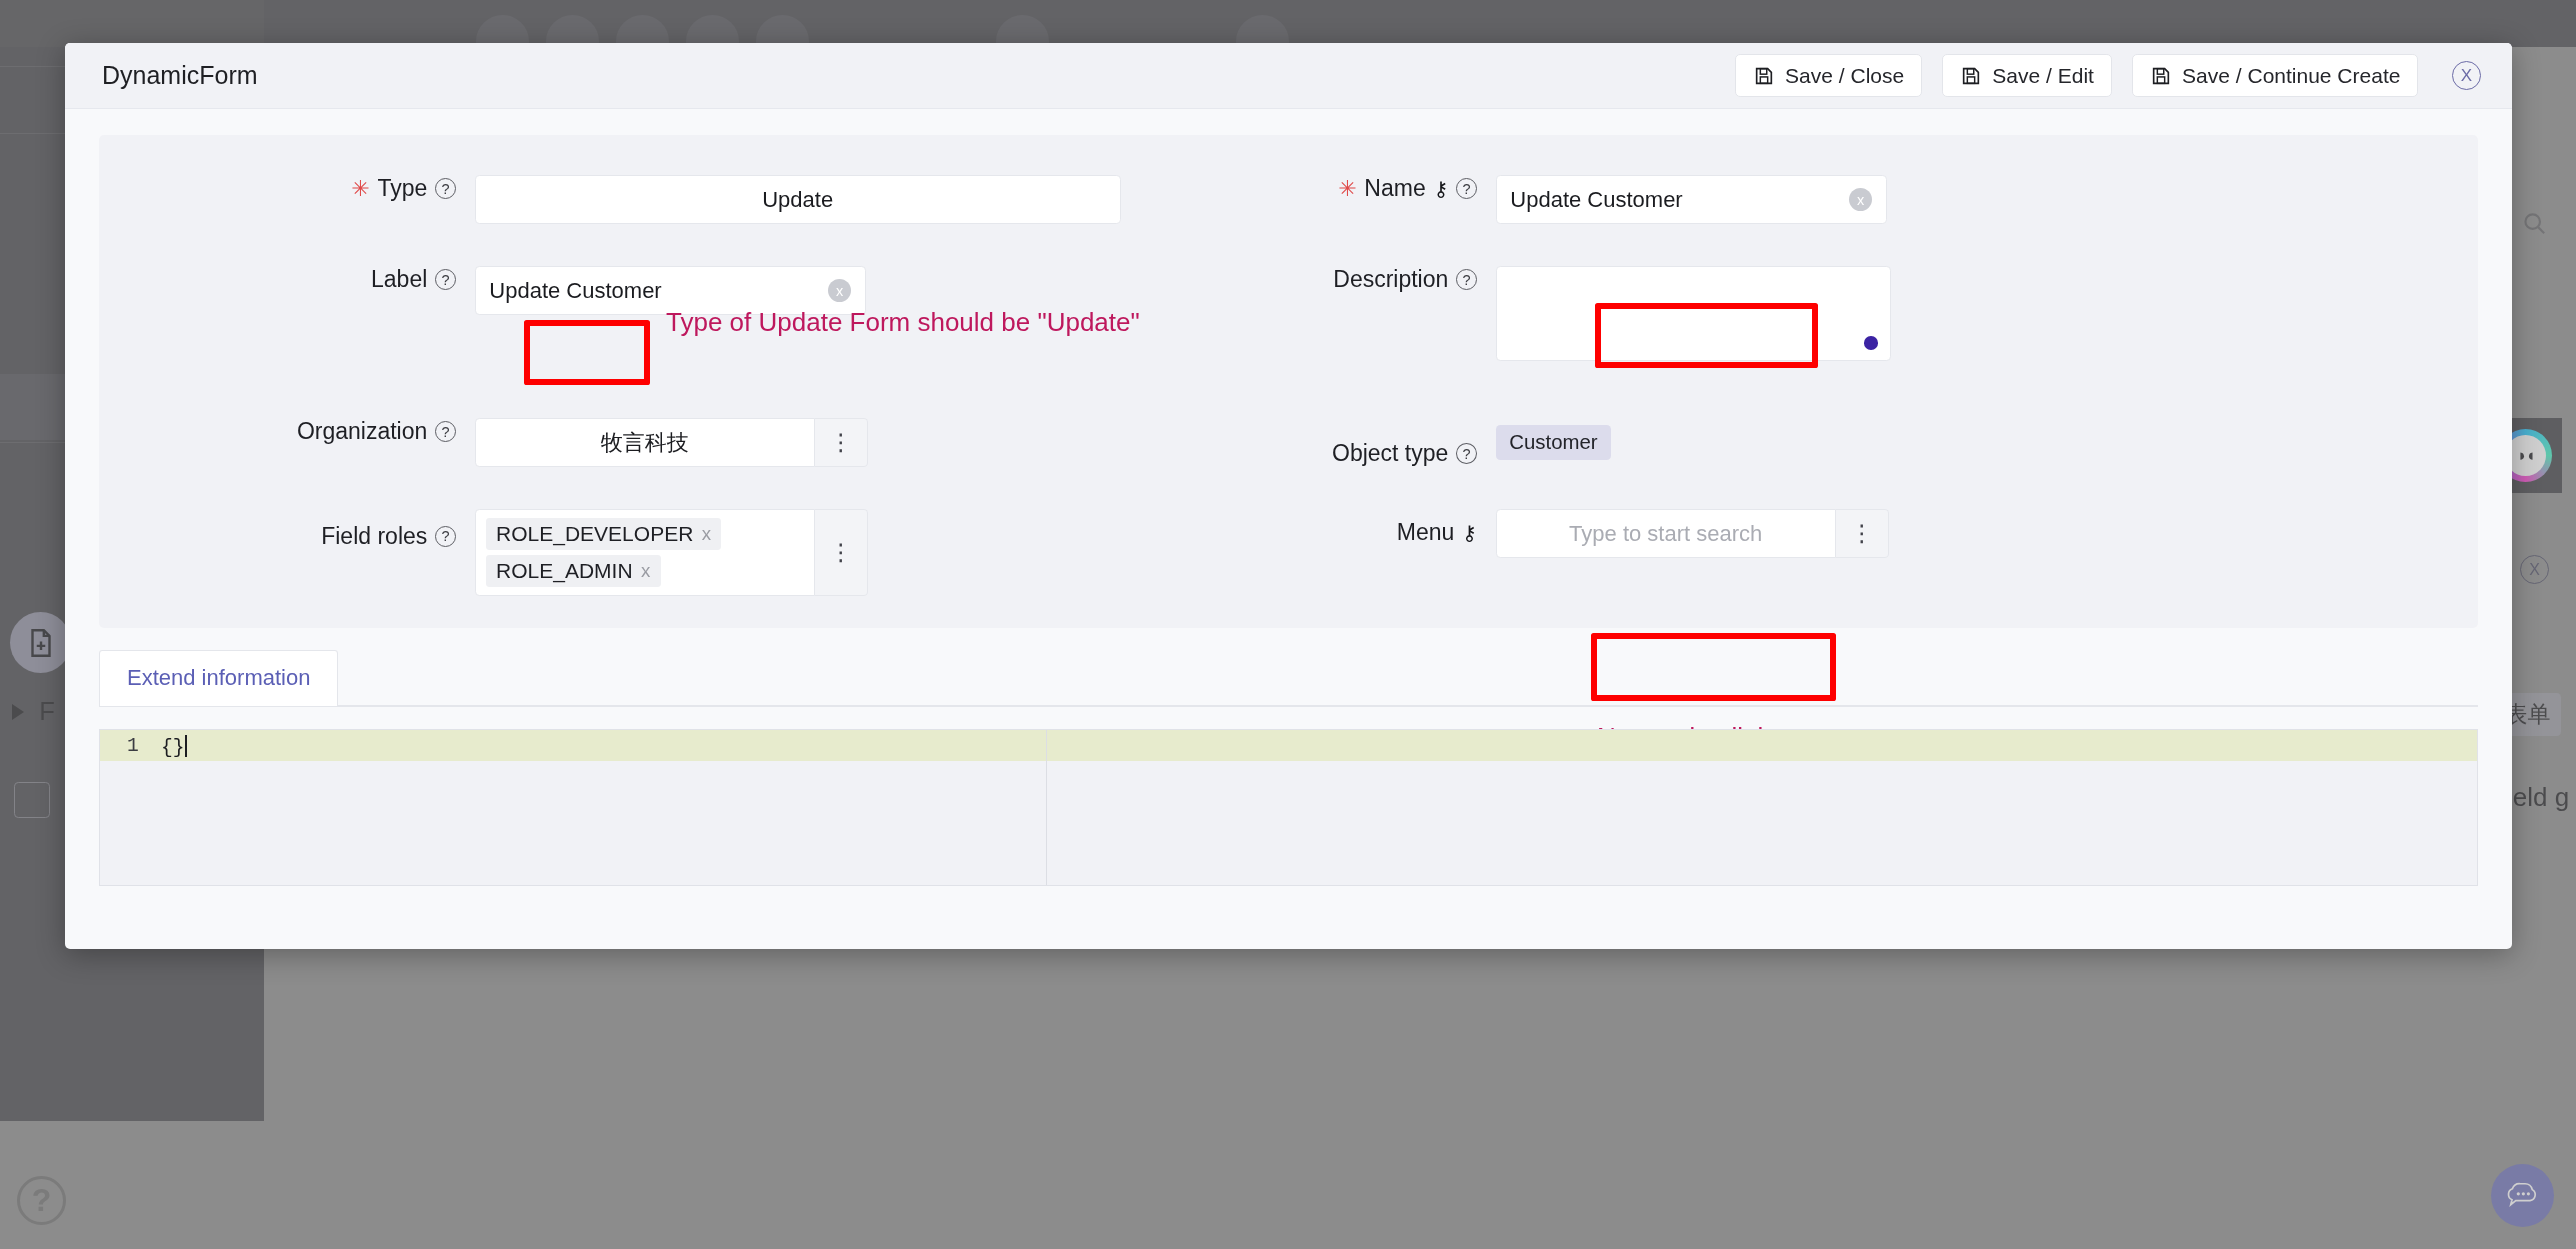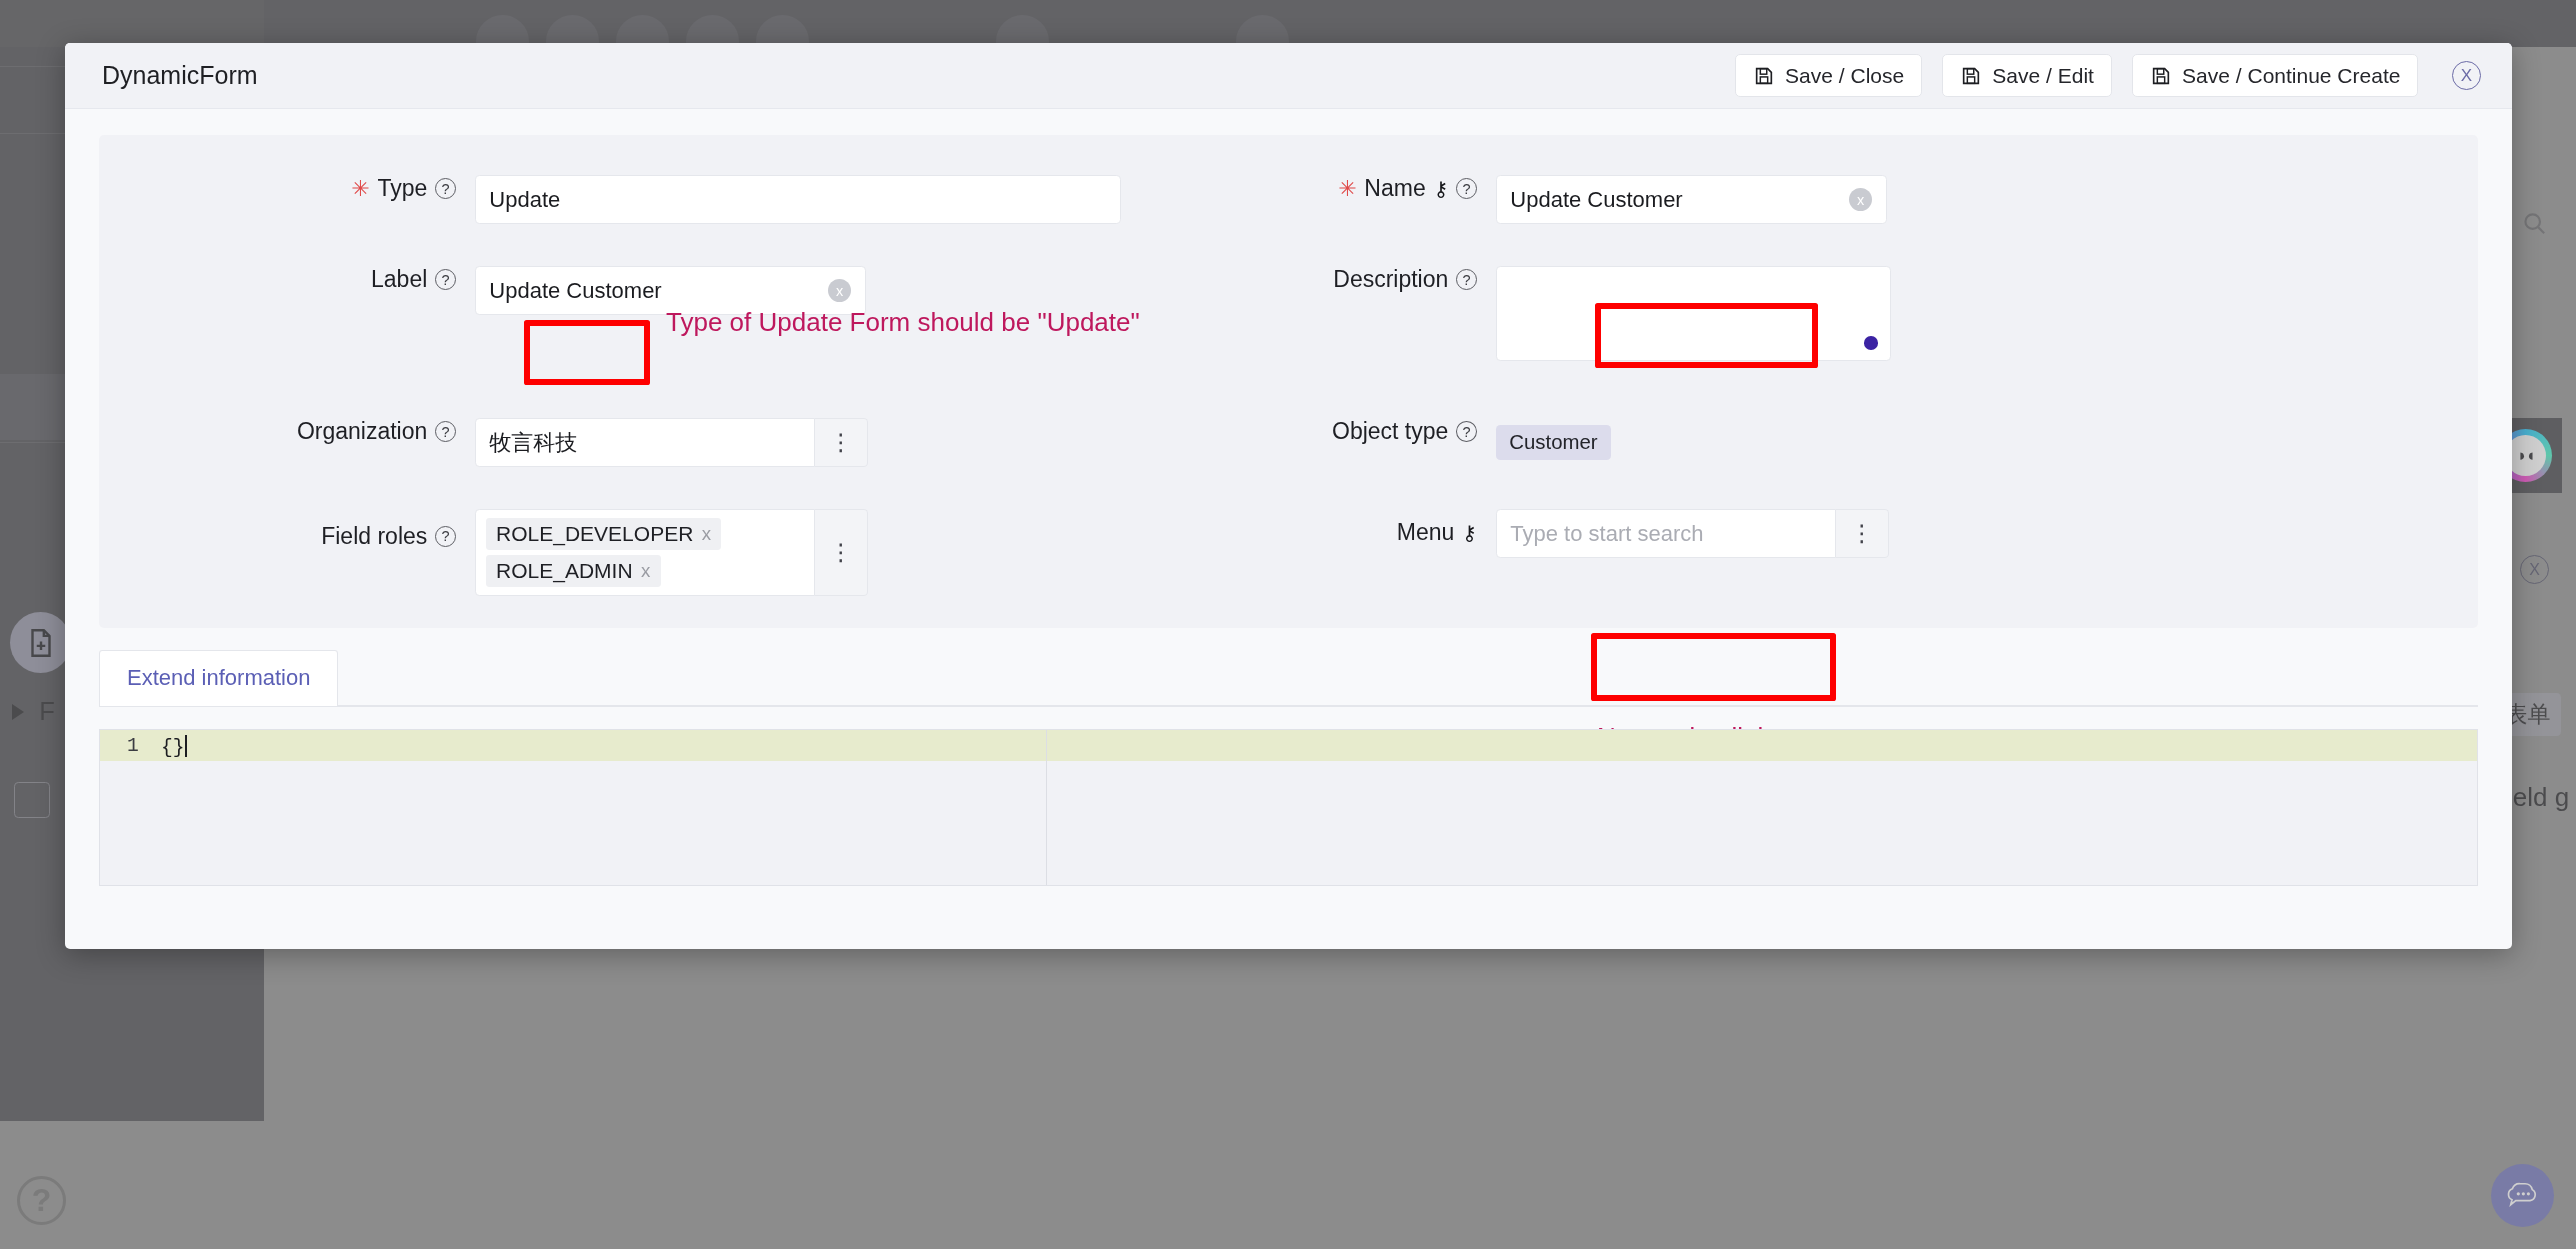"Update" .txtinput { justify-content: none -> center }
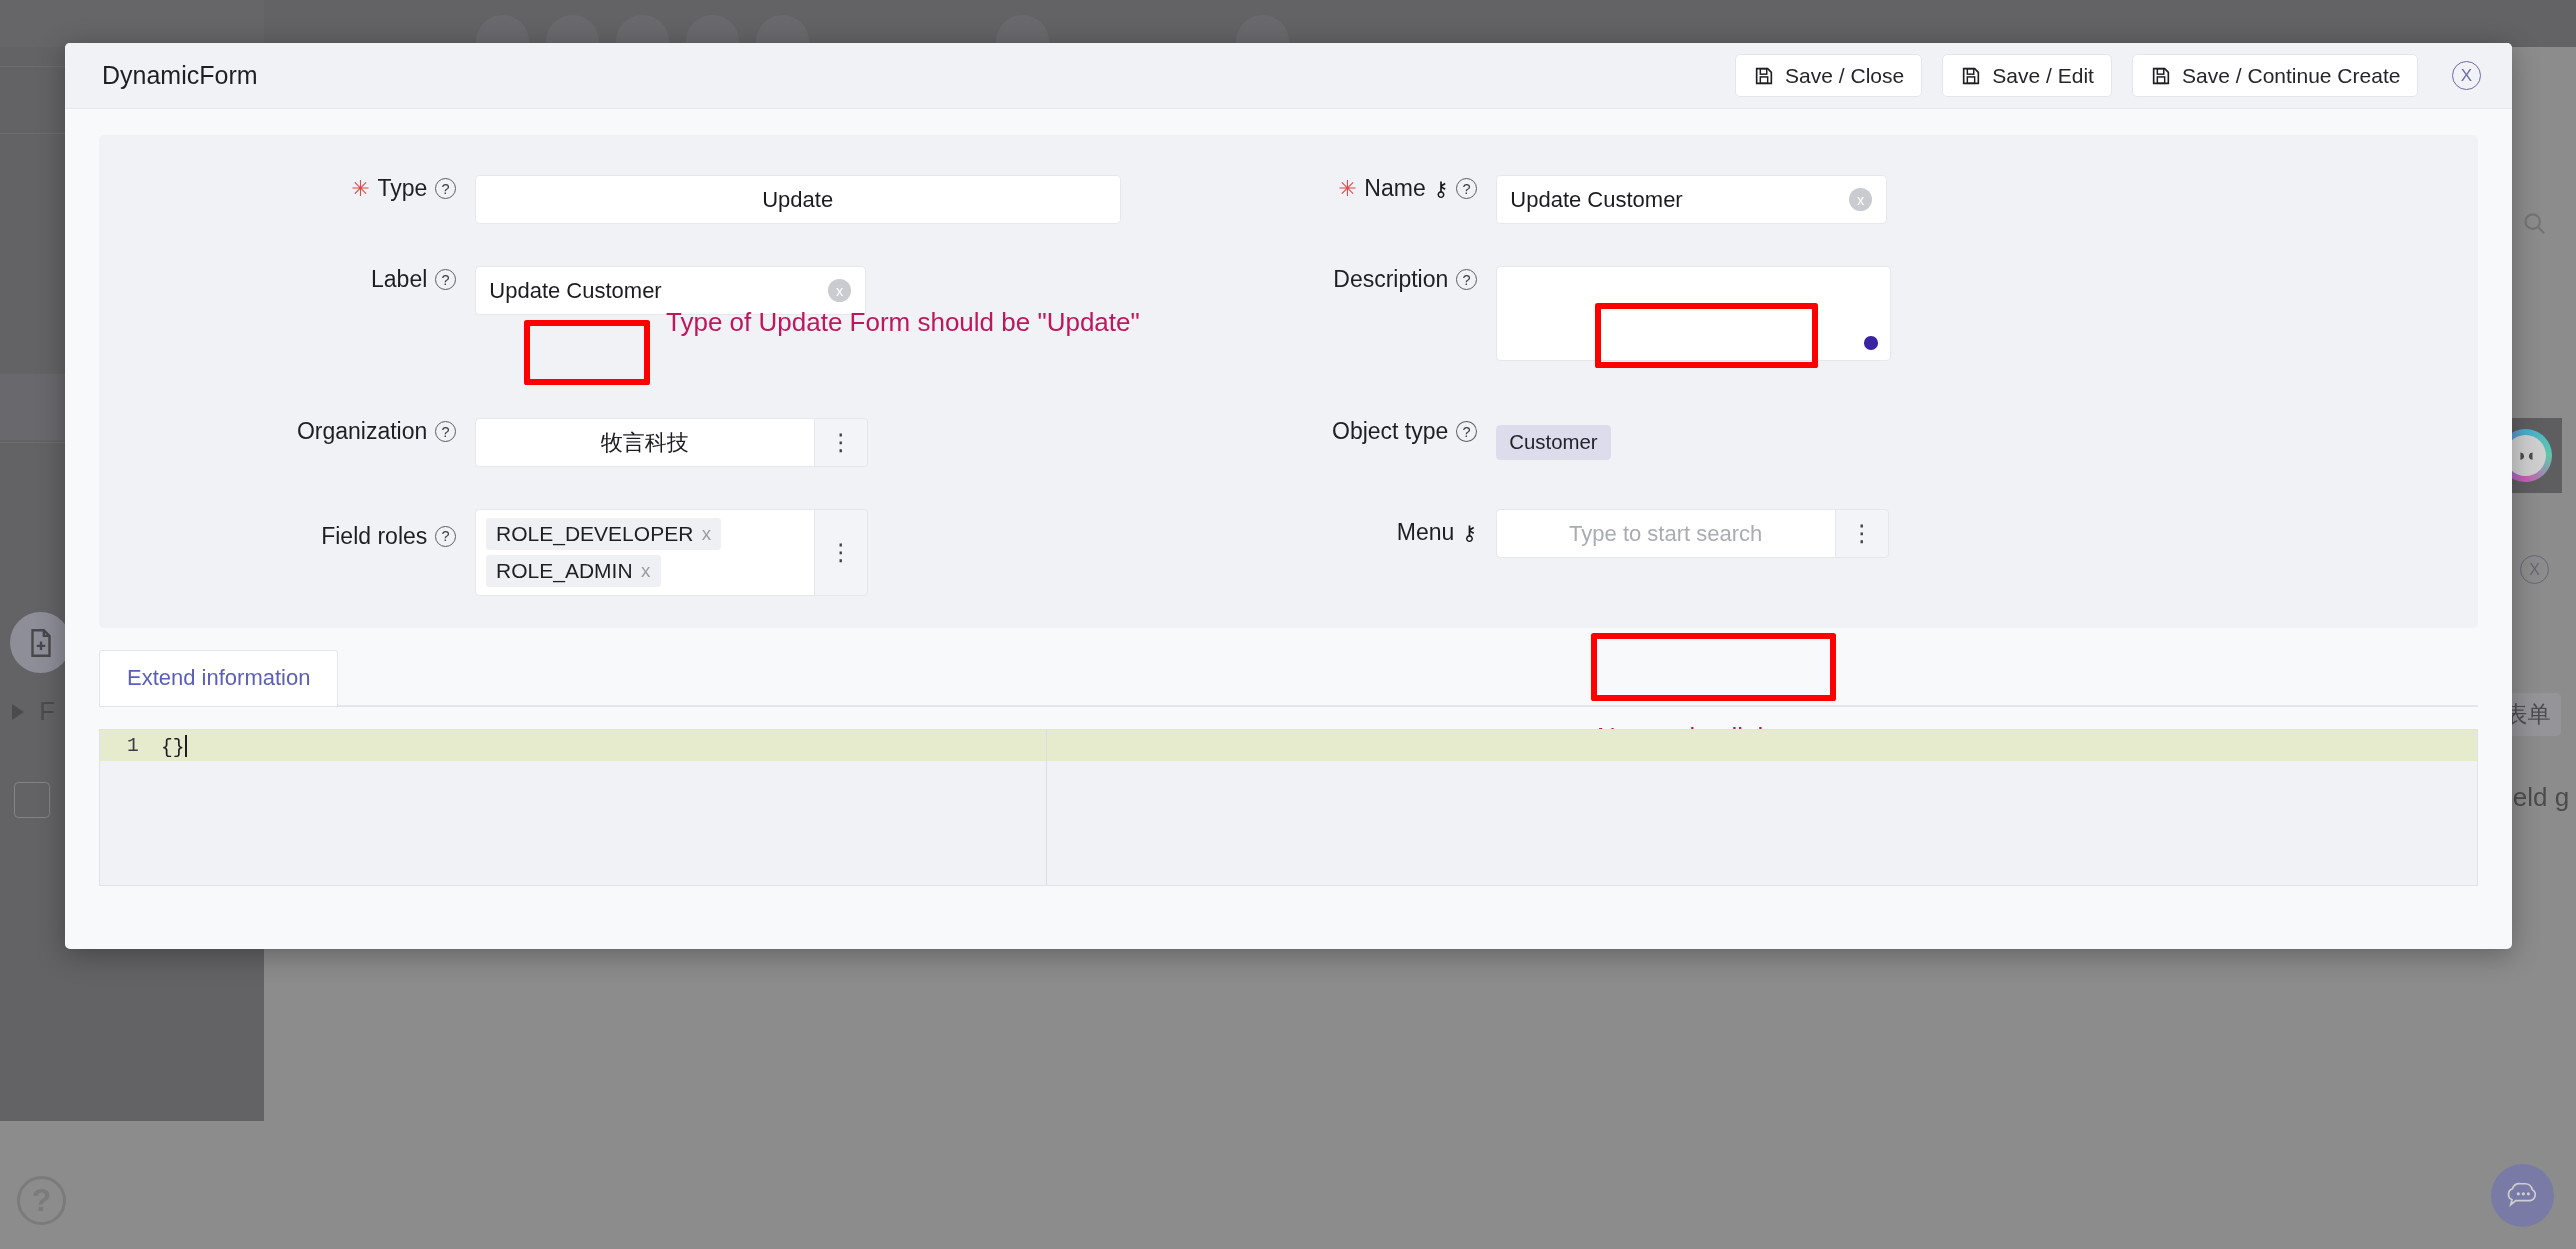"Object type" div.field { align-items: flex-start -> flex-end }
